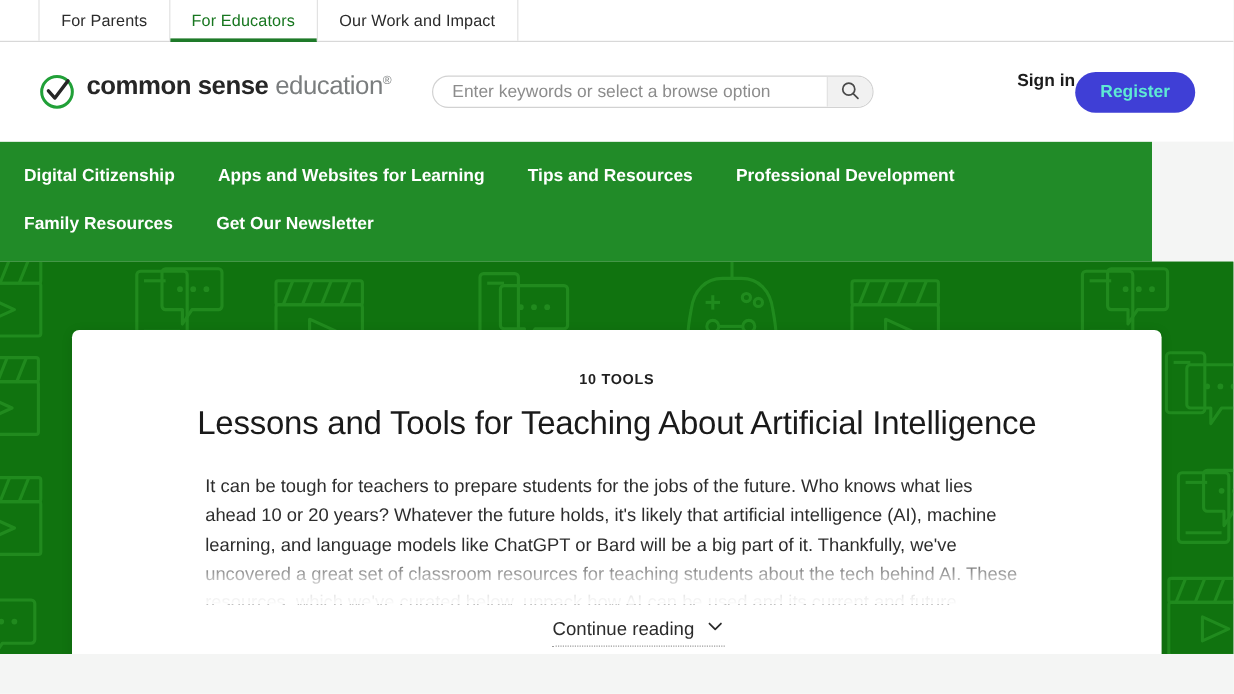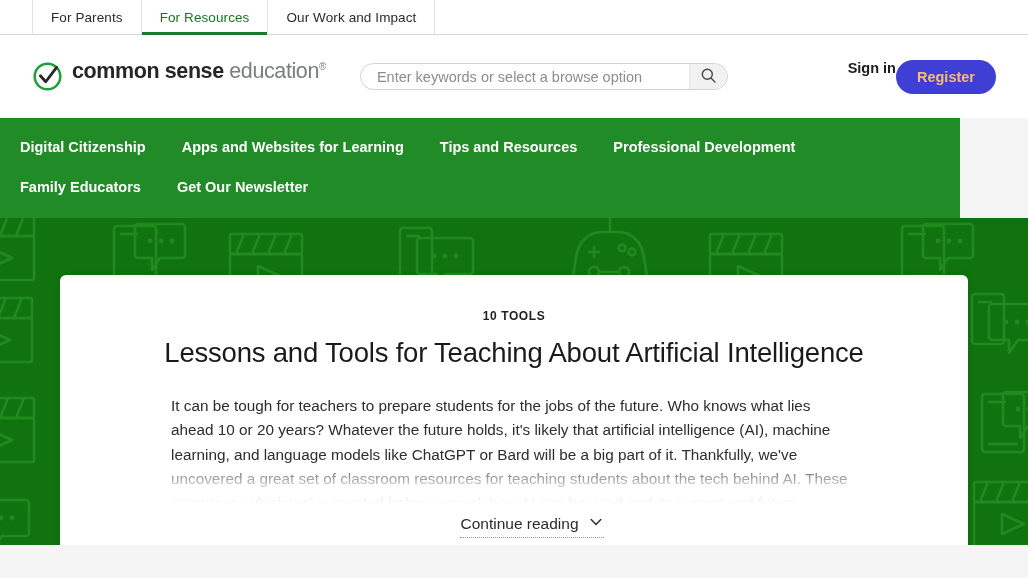"For Resources" span { text: Resources -> Educators }
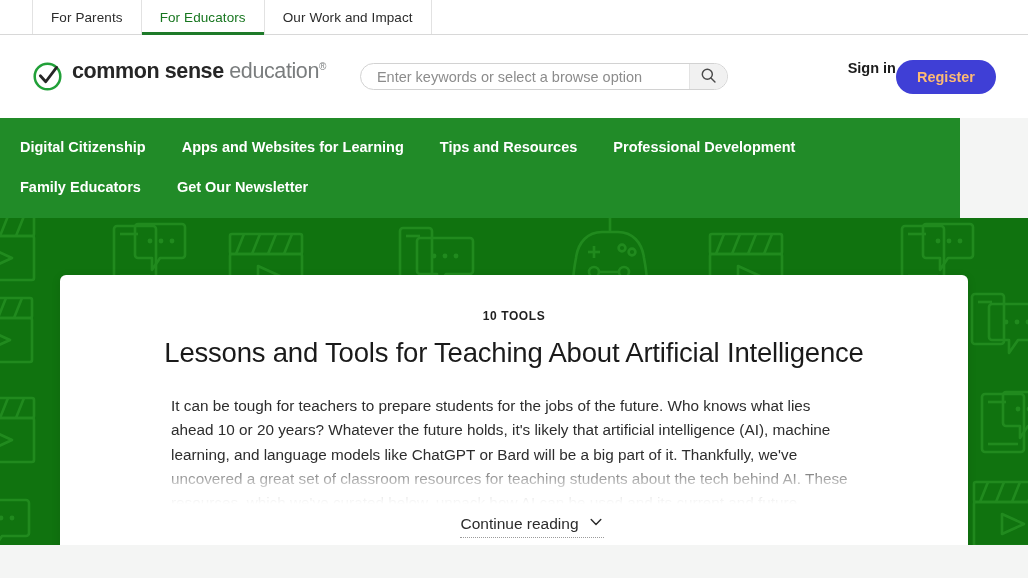"Register" .register { color: #fdba74 -> #5eead4 }
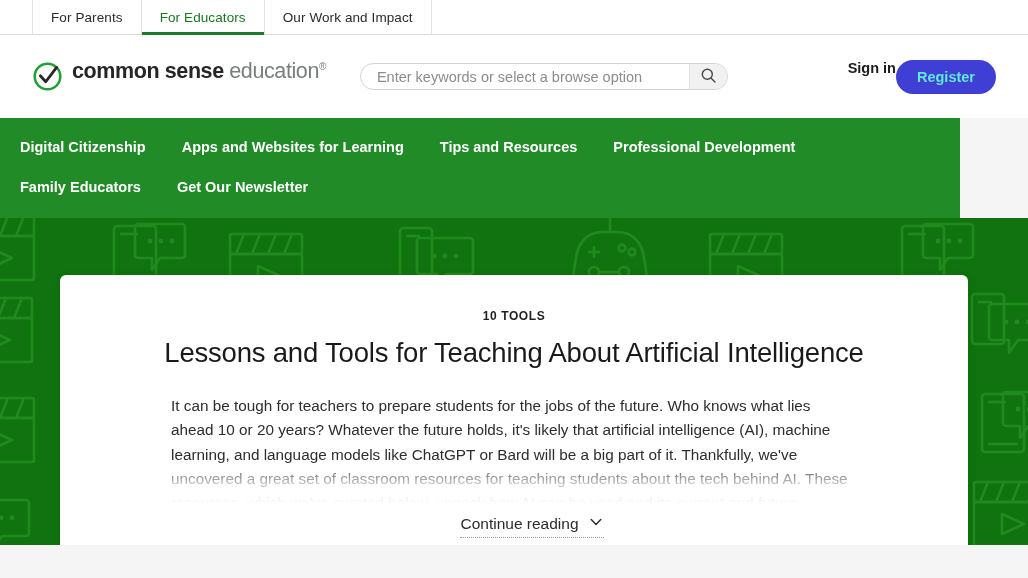"Family Educators" a { text: Educators -> Resources }
